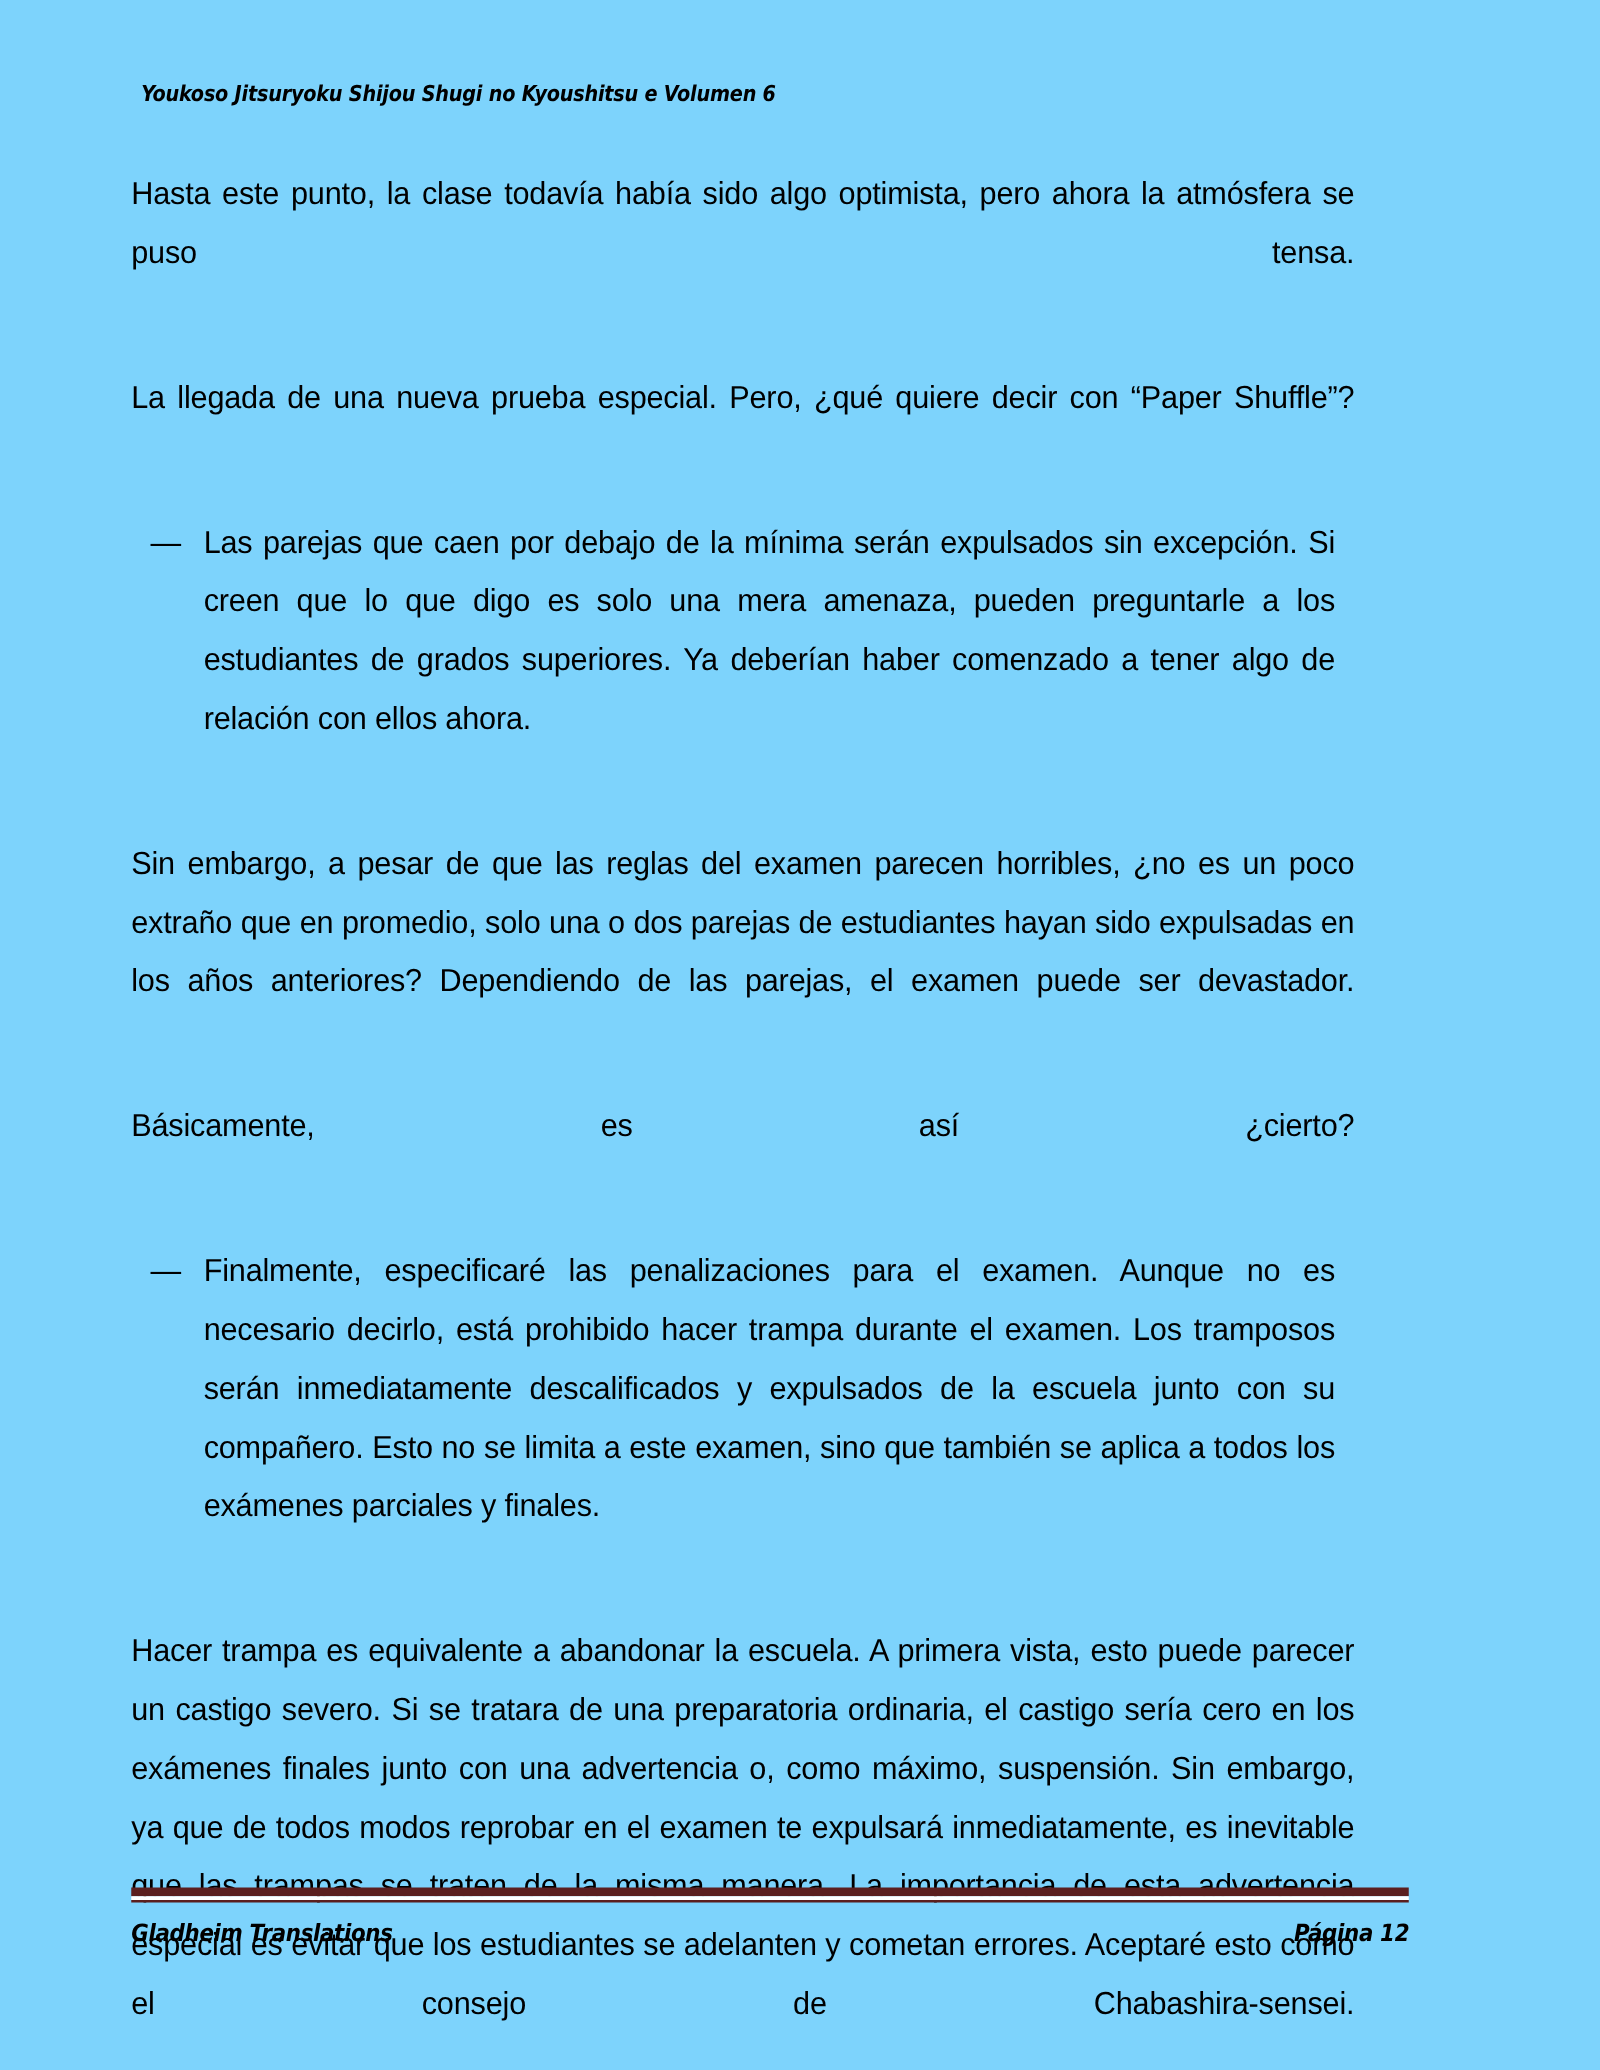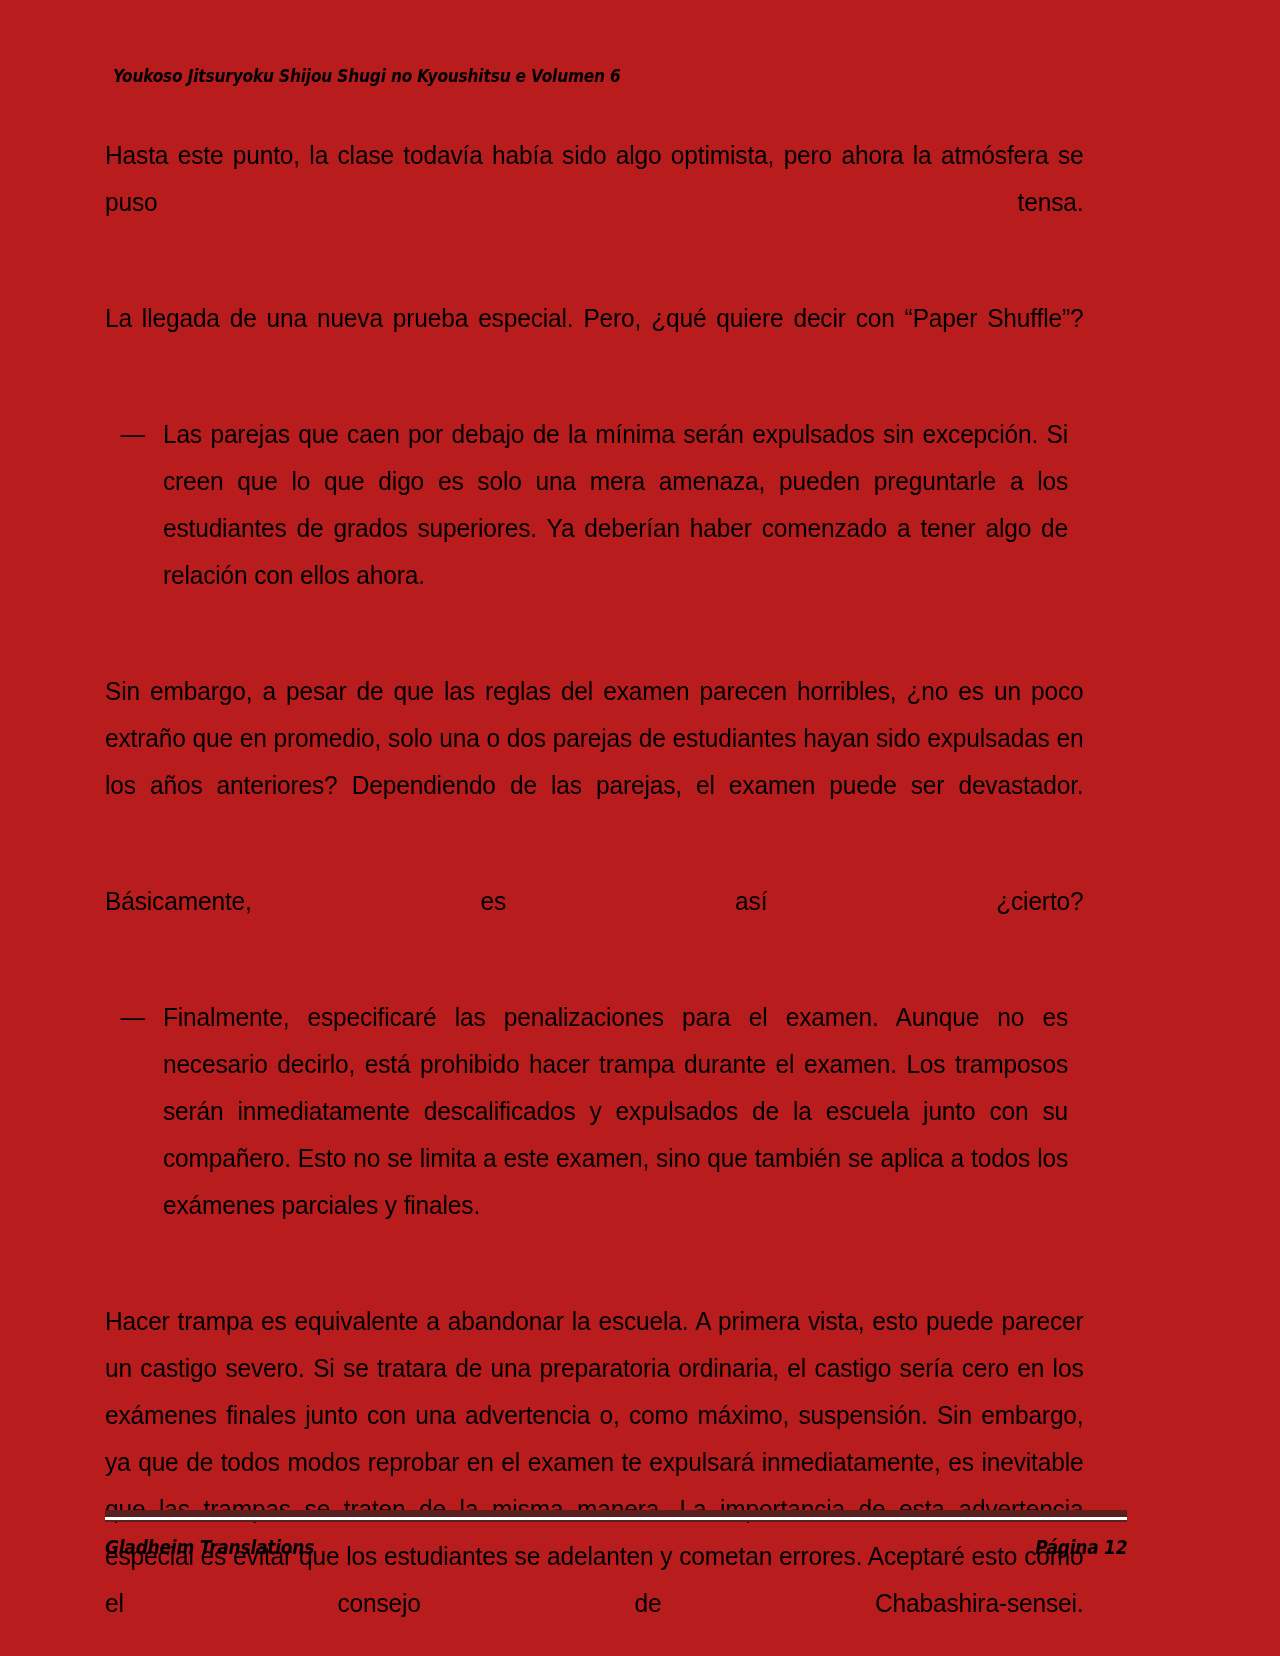"Youkoso Jitsuryoku Shijou Shugi no" .page { background: #b91c1c -> #7dd3fc }
